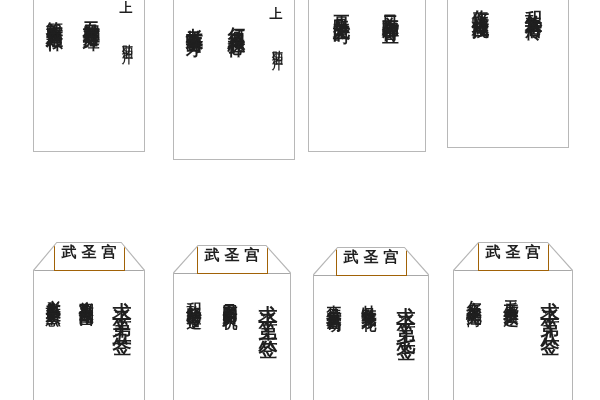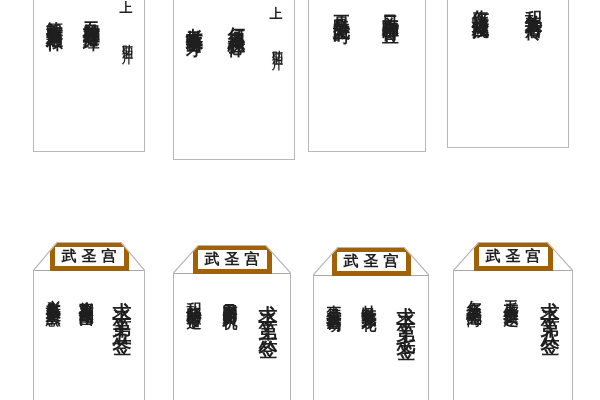"武圣宫" .temple-box { border: 5px solid #a16207 -> 1px solid #a16207; padding: 0 2px 0 7px -> 0 2px 8px 7px }
